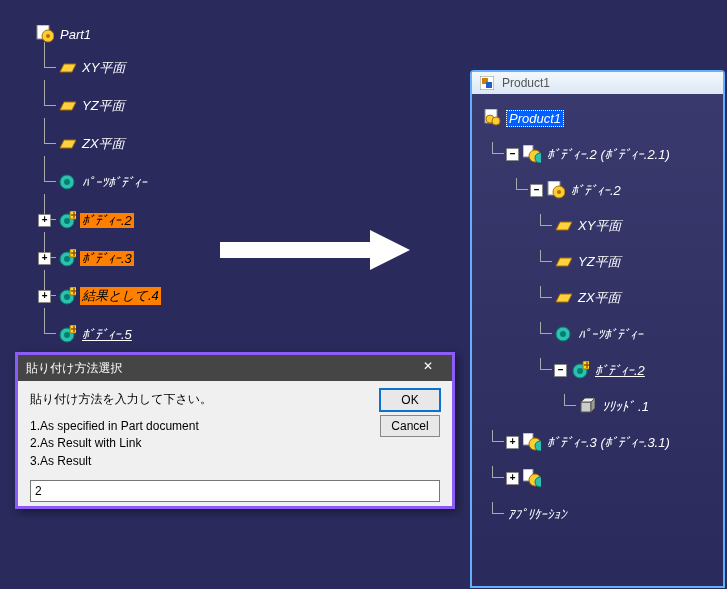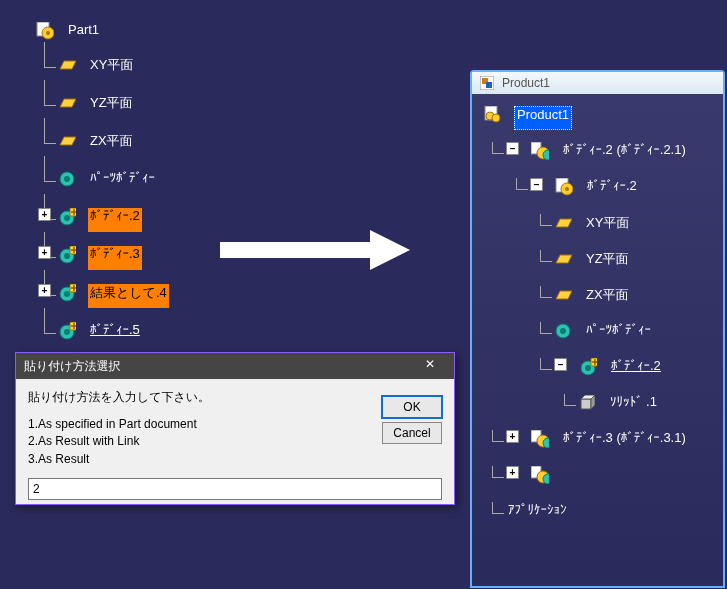"Part1" .tree-row { align-items: none -> center; font-style: none -> italic; gap: 12px -> 4px }
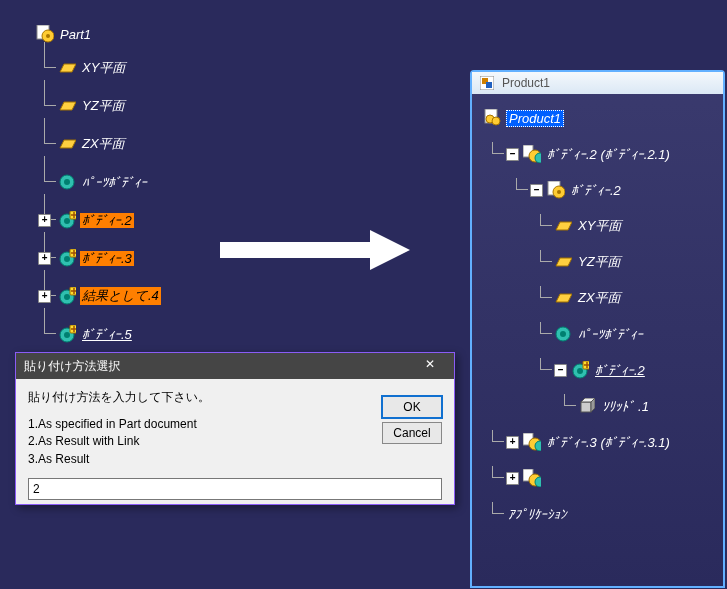"貼り付け方法選択" .dialog { border: 1px solid #8b5cf6 -> 3px solid #8b5cf6 }
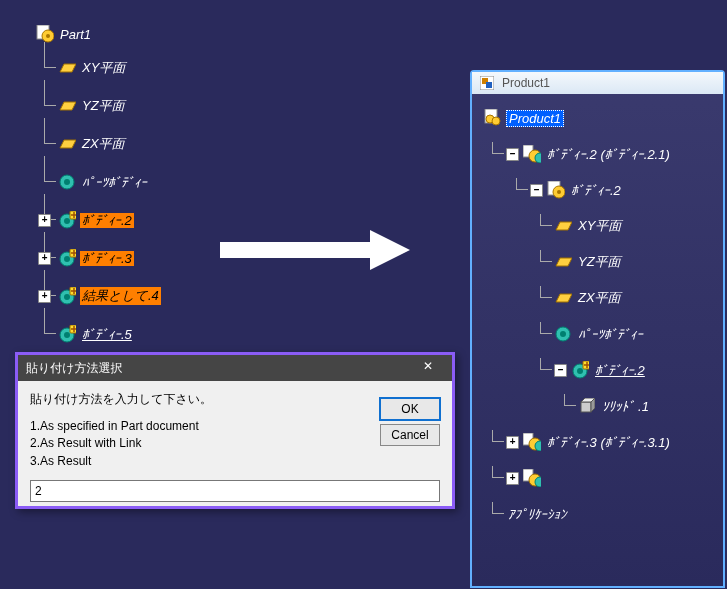"OK" .dialog-buttons { top: 17px -> 8px }
